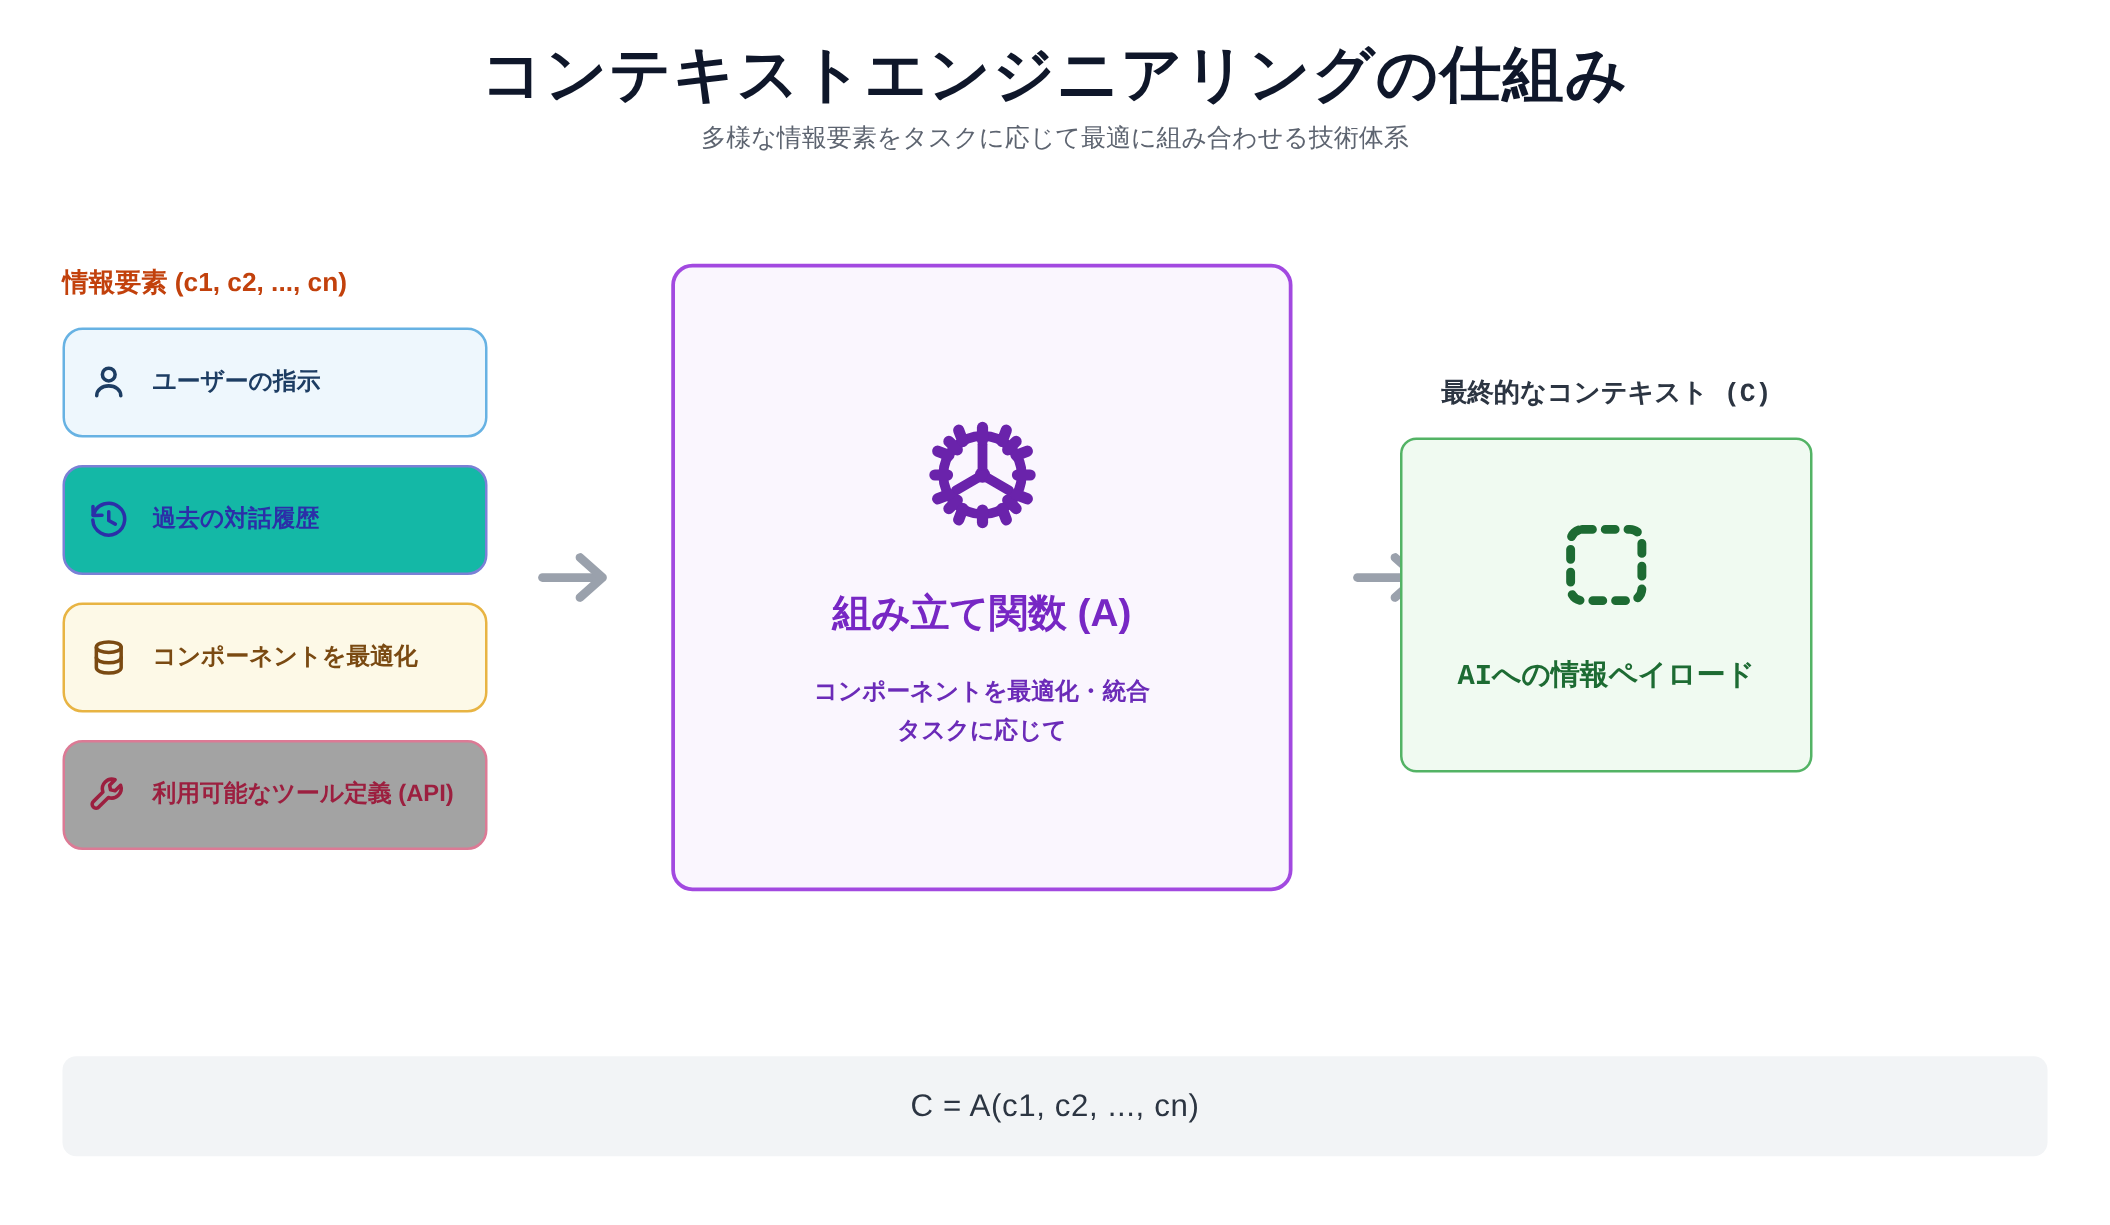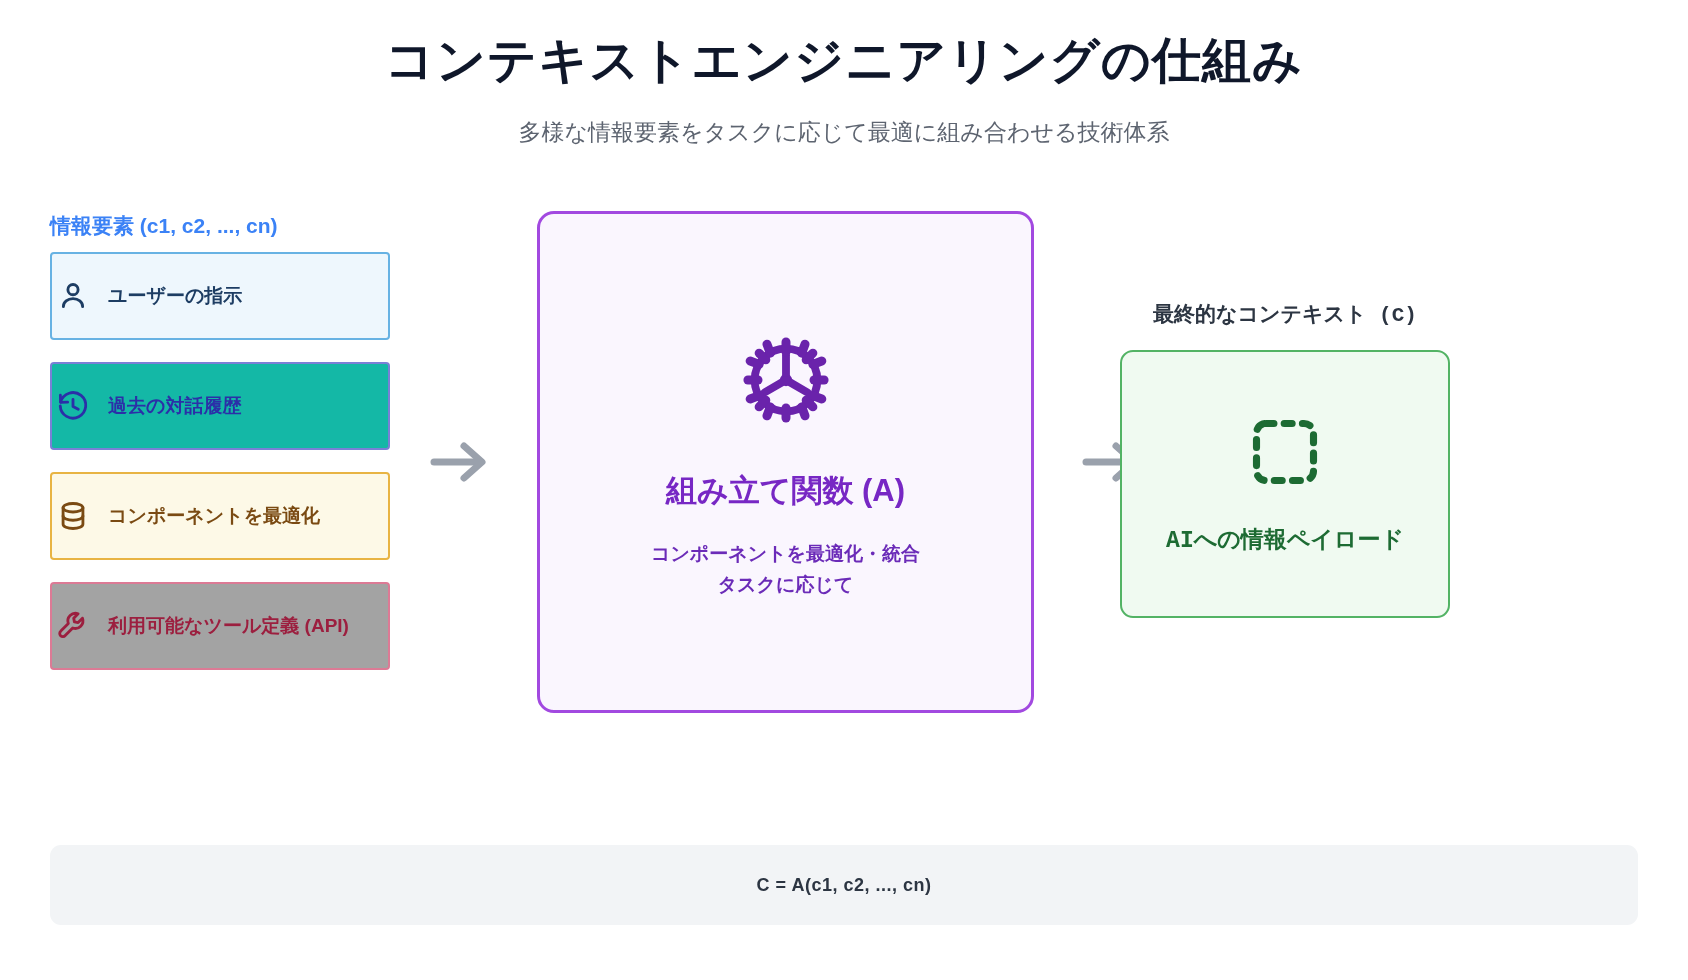"多様な情報要素をタスクに応じて最適に組み合わせる技術体系" .subtitle { font-size: 23px -> 20px; margin-top: 26px -> 6px }
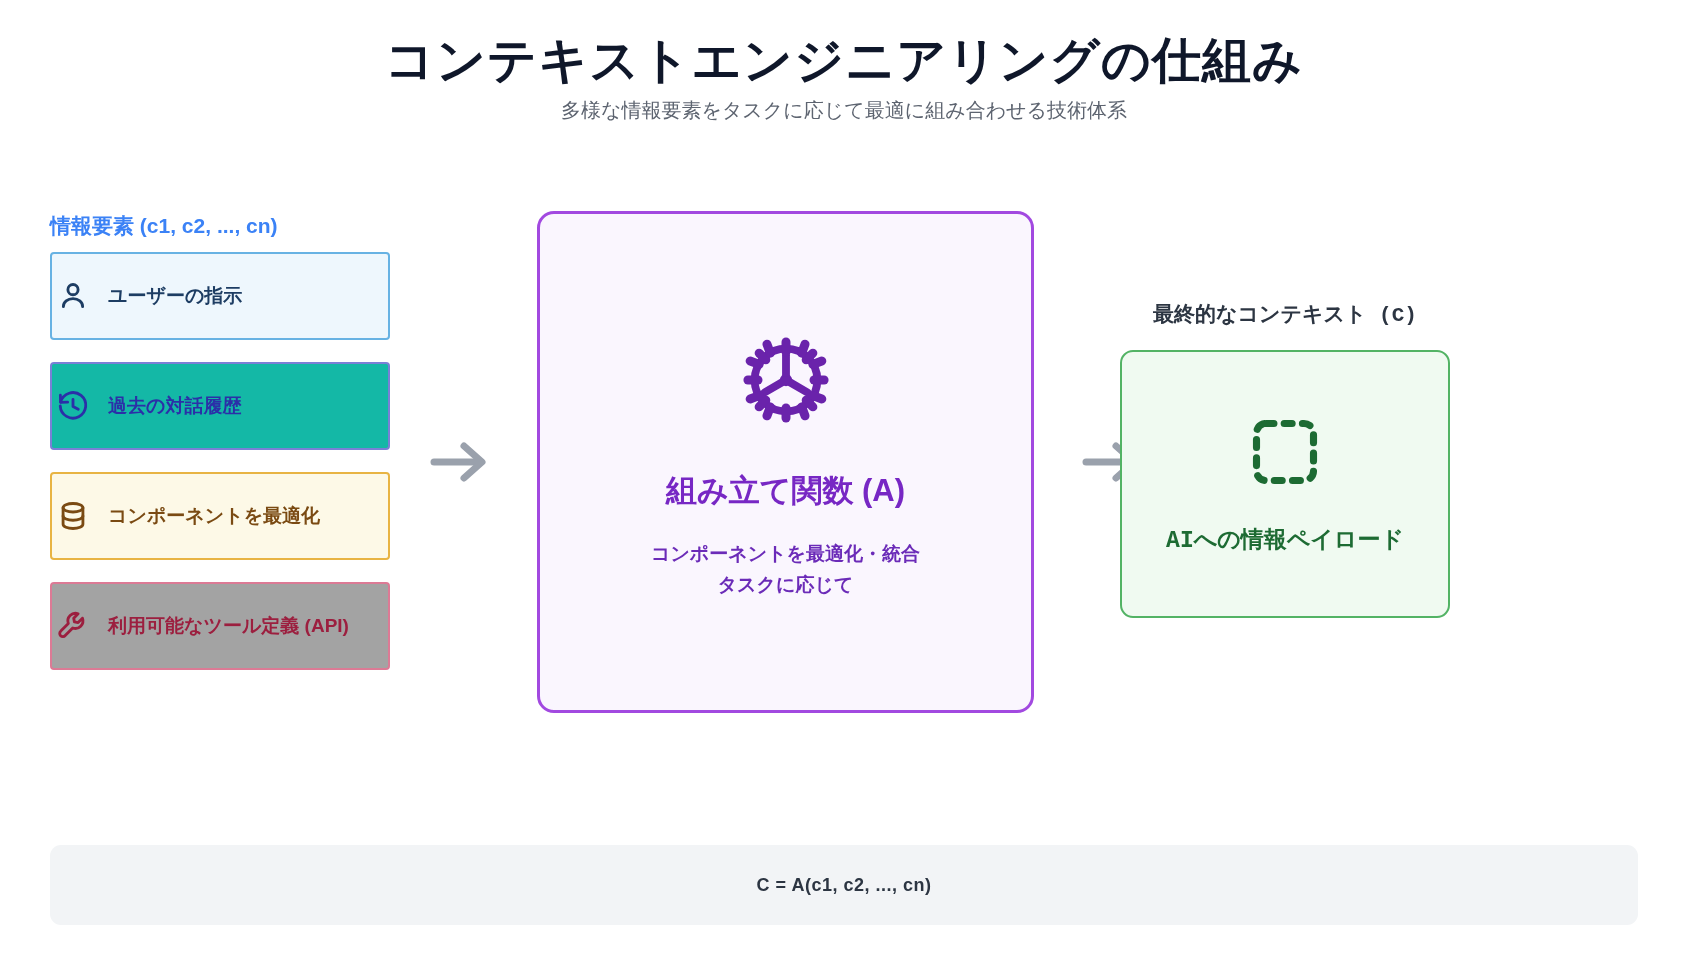"情報要素 (c1, c2, ..., cn)" .col-label { color: #3b82f6 -> #c2410c; margin-bottom: 12px -> 22px }
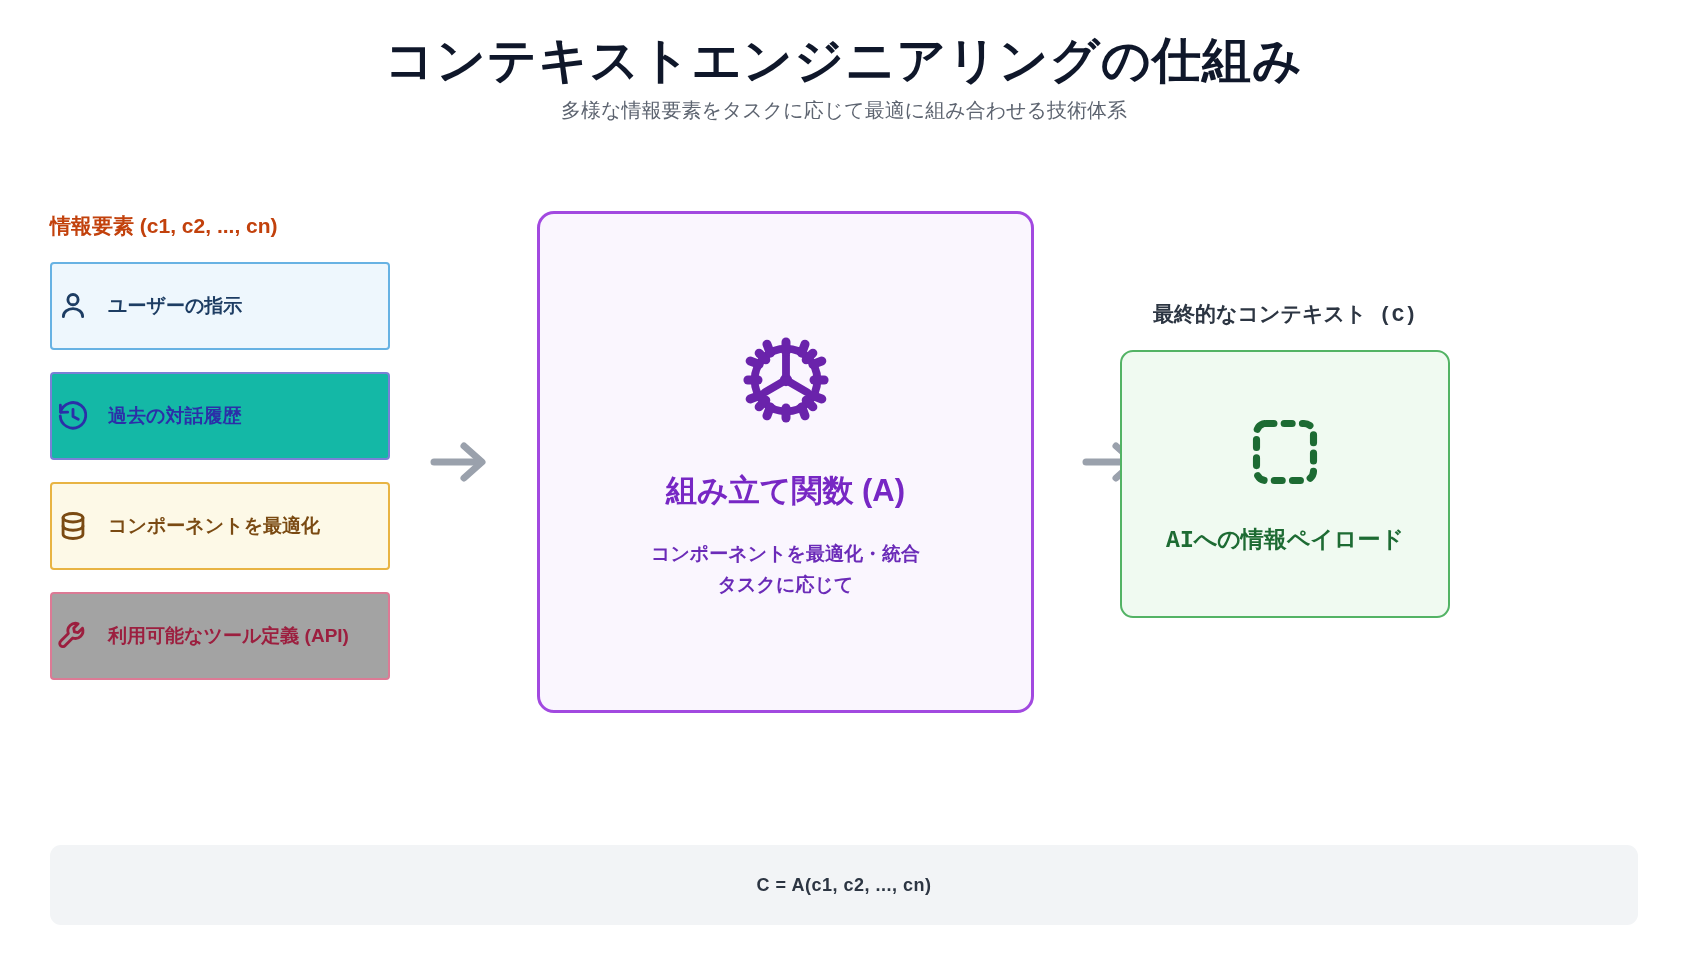"ユーザーの指示" .card { border-radius: 4px -> 16px; padding: 16px 4px -> 16px 18px }
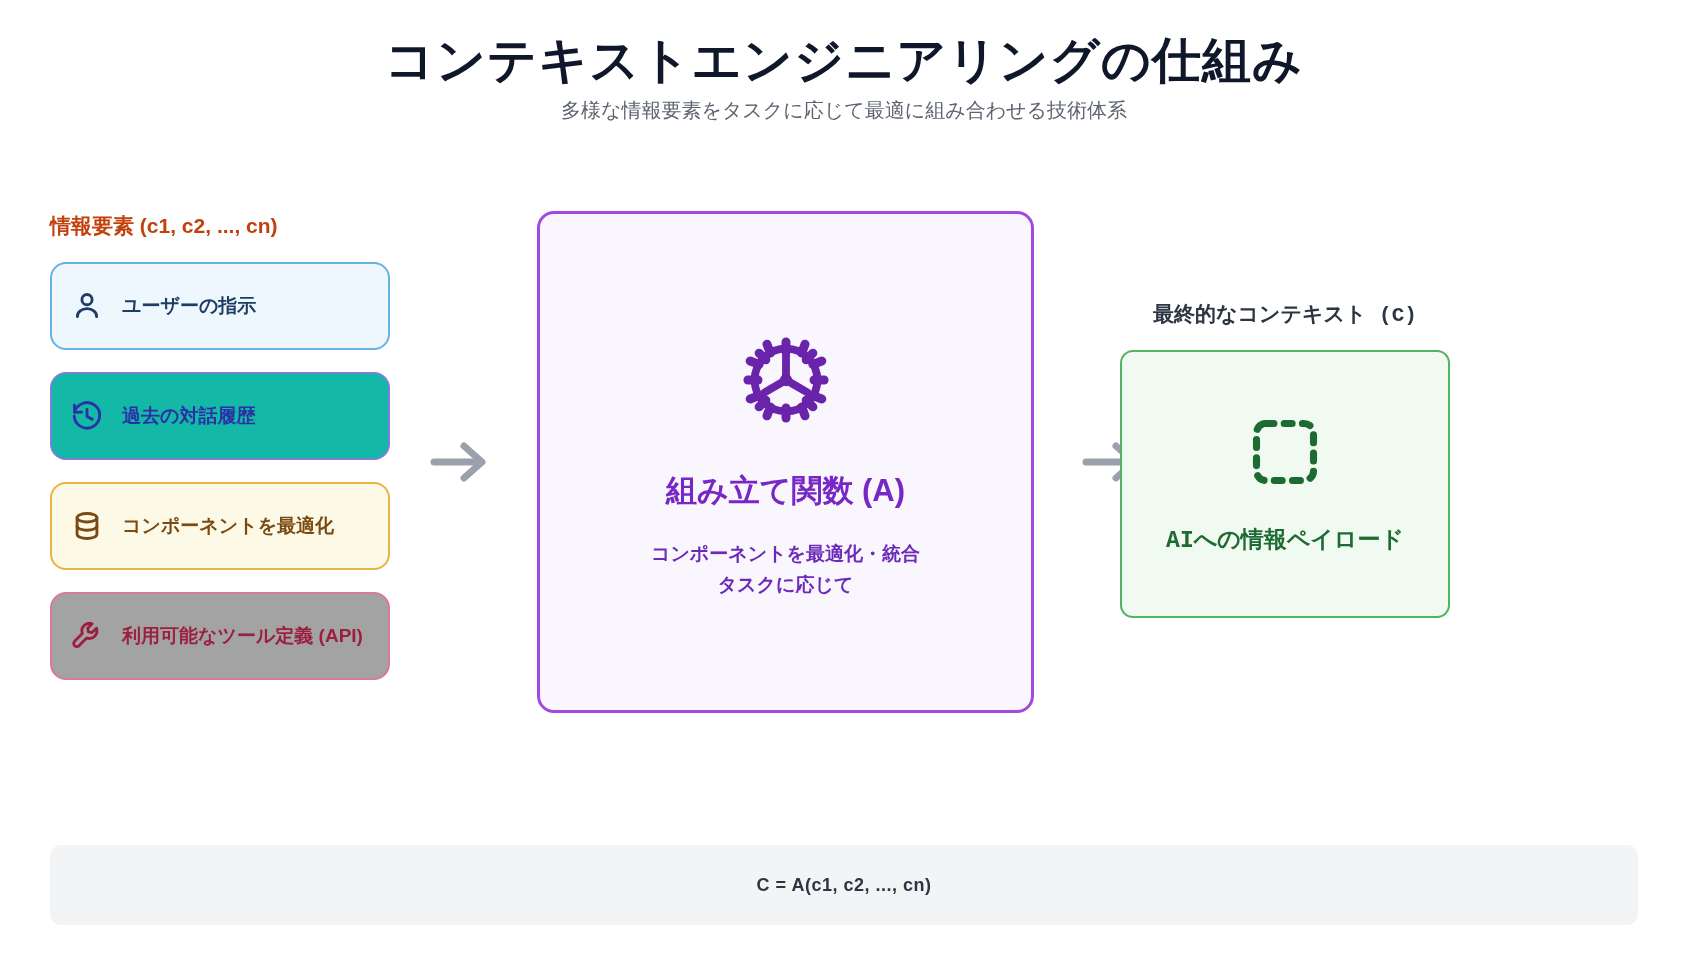"C = A(c1, c2, ...," .formula-text { font-size: 18px -> 25px; font-weight: bold -> normal }
